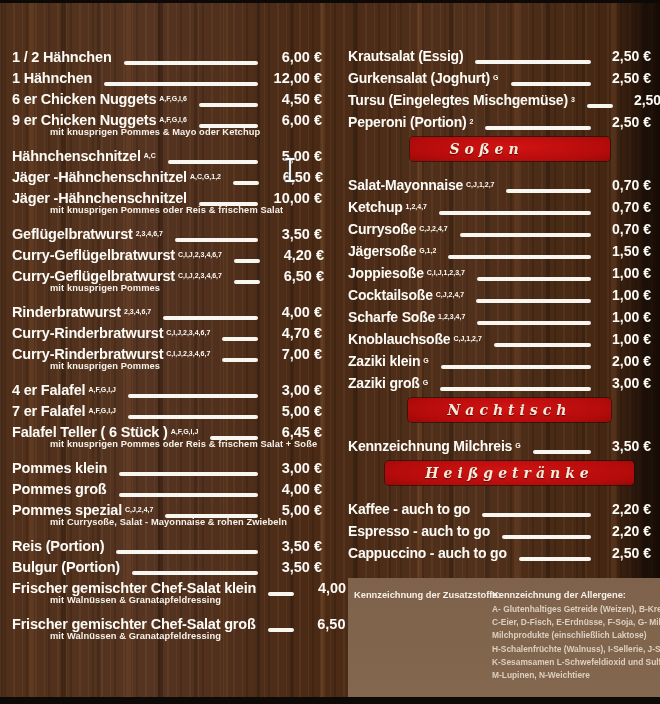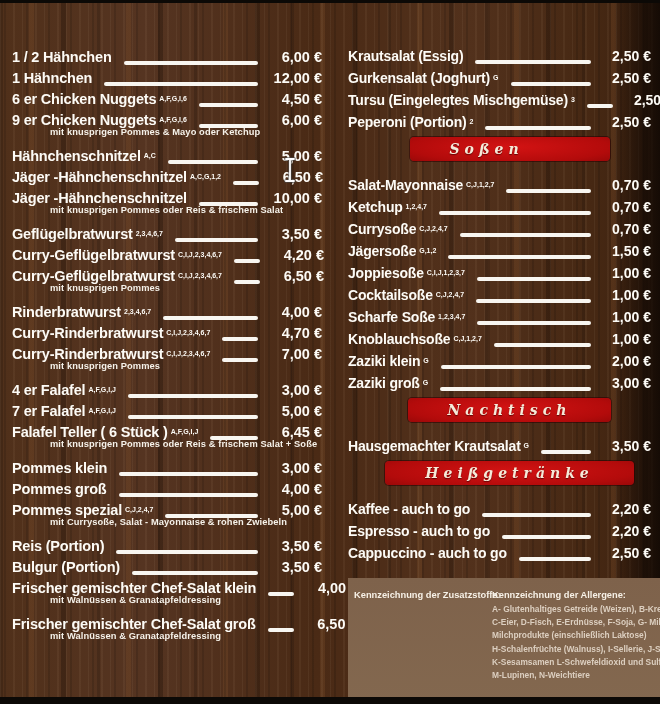"Hausgemachter Krautsalat" span.iname { text: Hausgemachter Krautsalat -> Kennzeichnung Milchreis }
